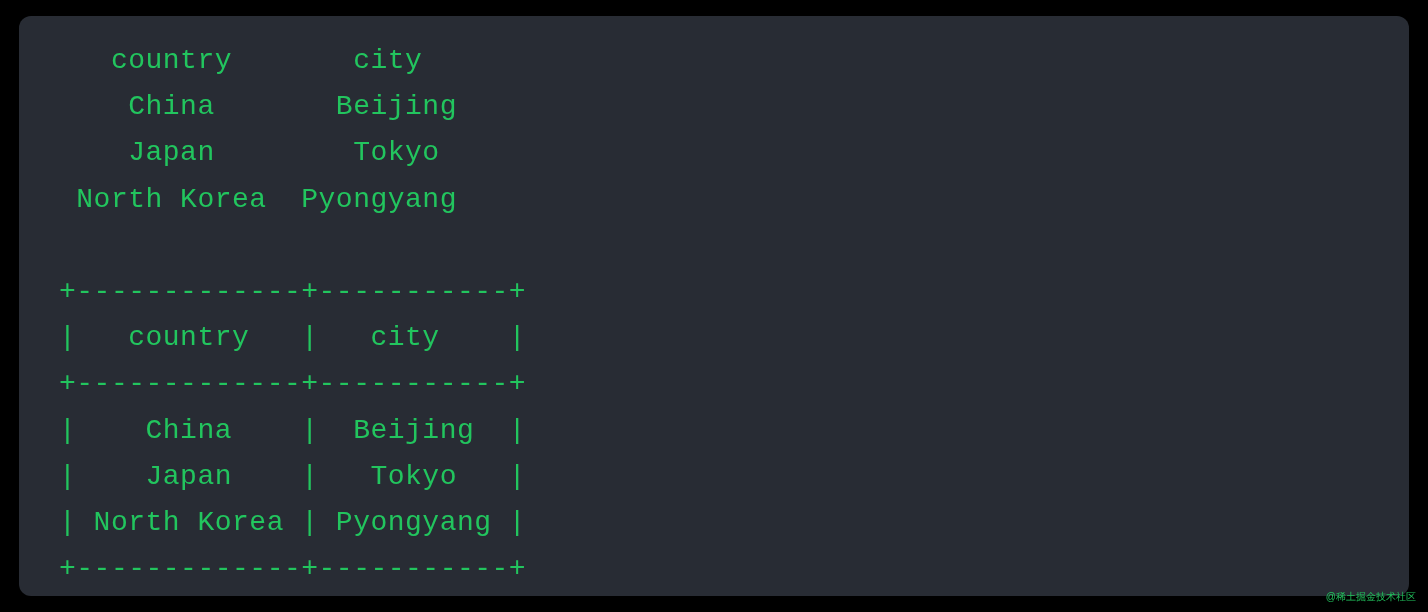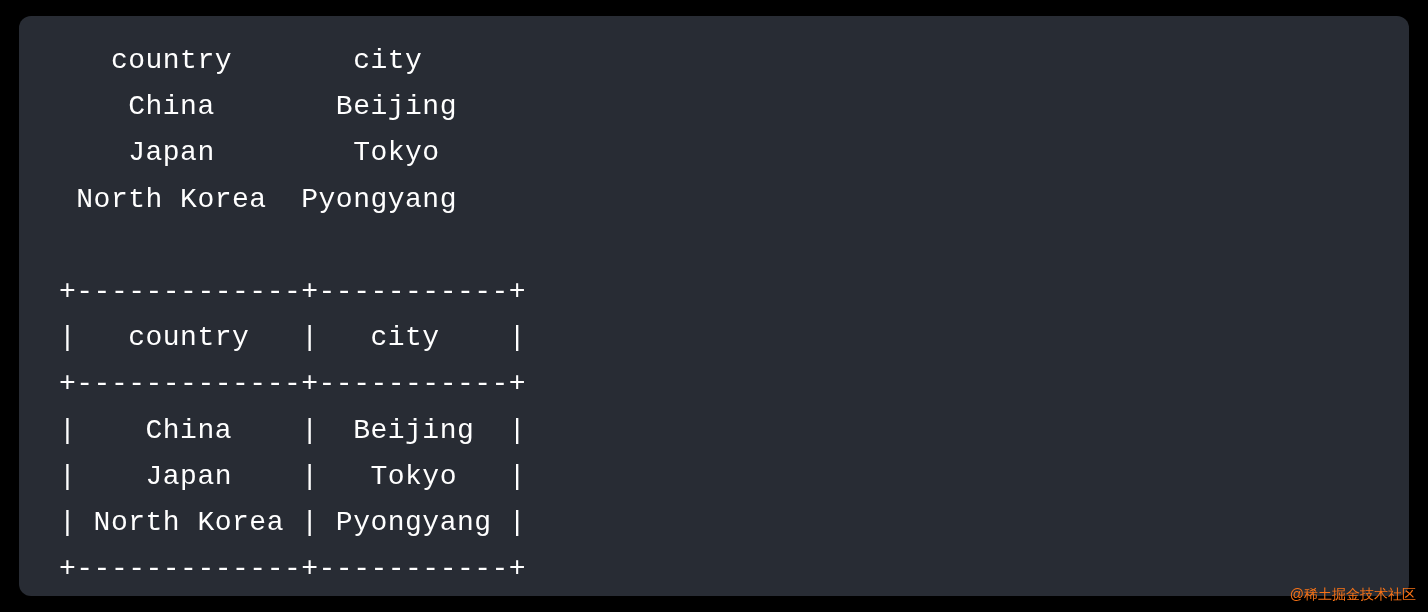"country city China Beijing Japan" .terminal-content { color: #ffffff -> #22c55e }
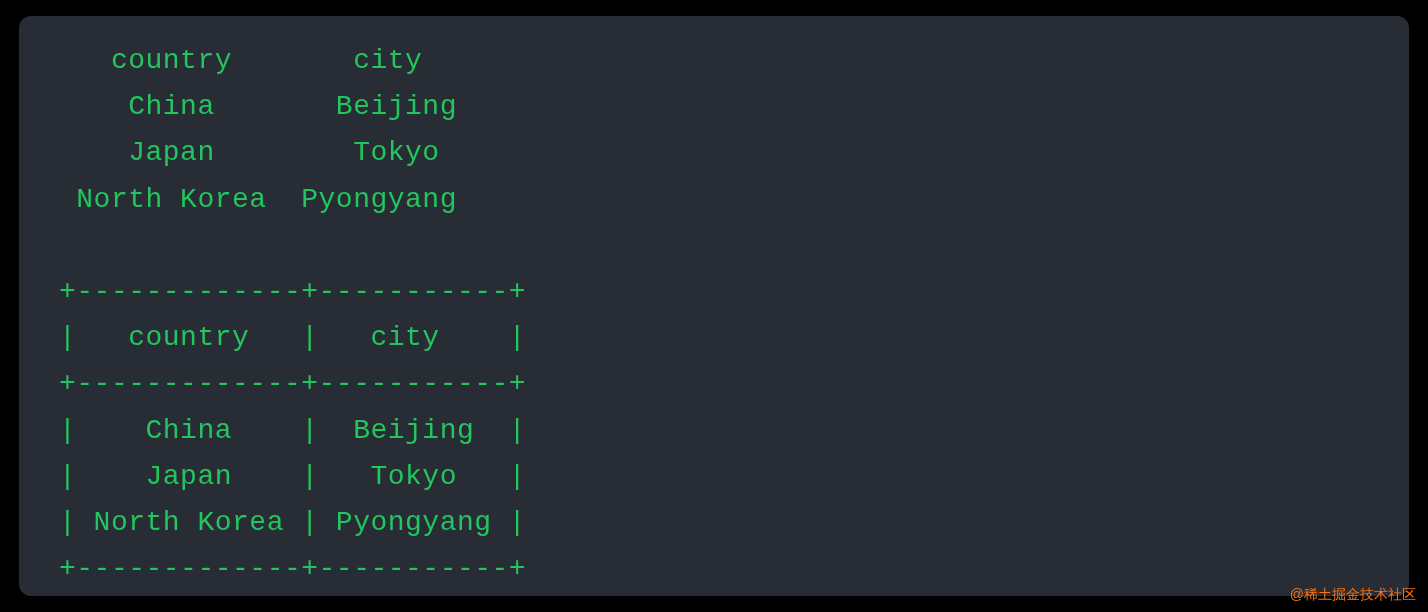"@稀土掘金技术社区" .watermark { color: #f97316 -> #22c55e; font-size: 14px -> 10px }
